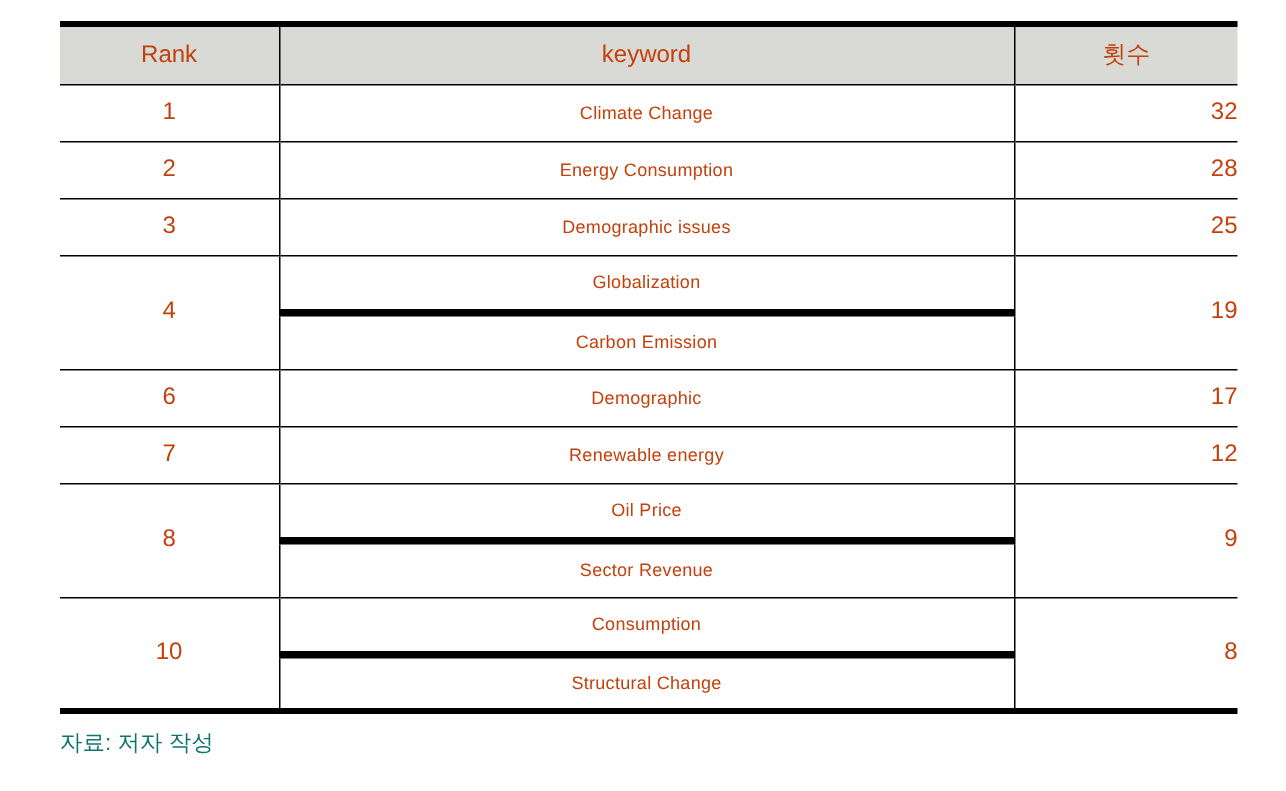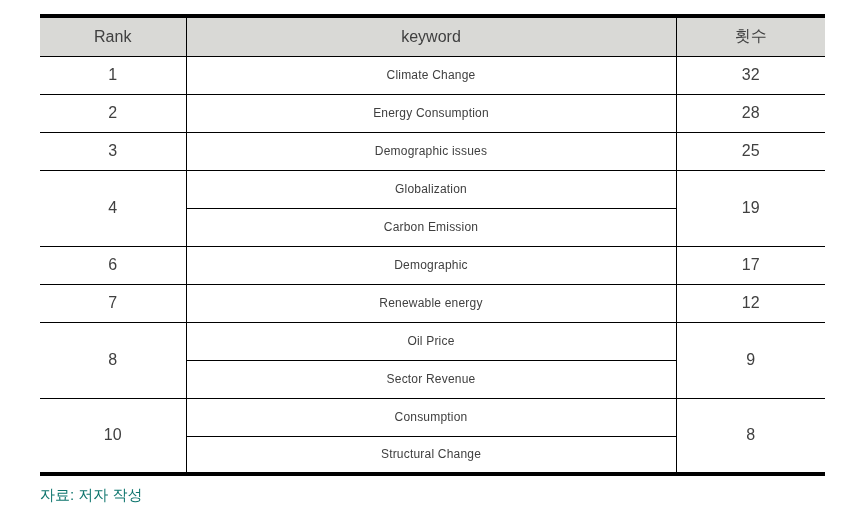"Rank" table.data-table th, table.data-table td { color: #404040 -> #c2410c }
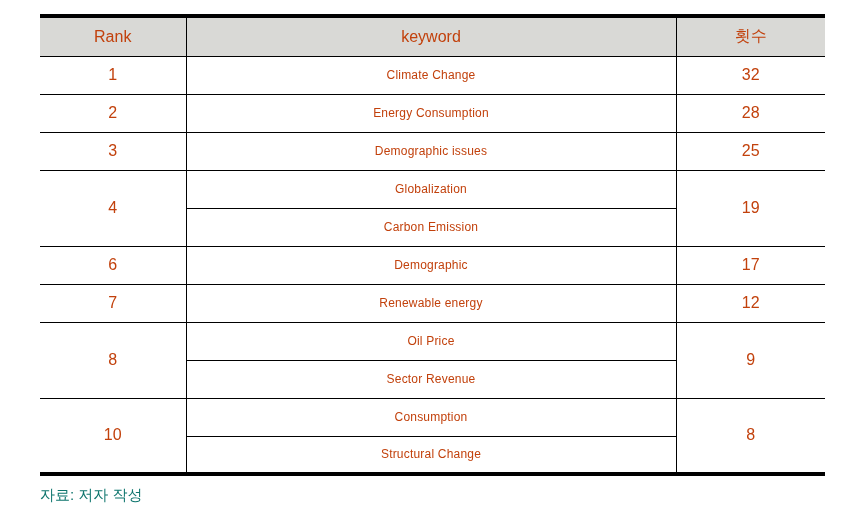"32" table.data-table td.count-cell { text-align: none -> right }
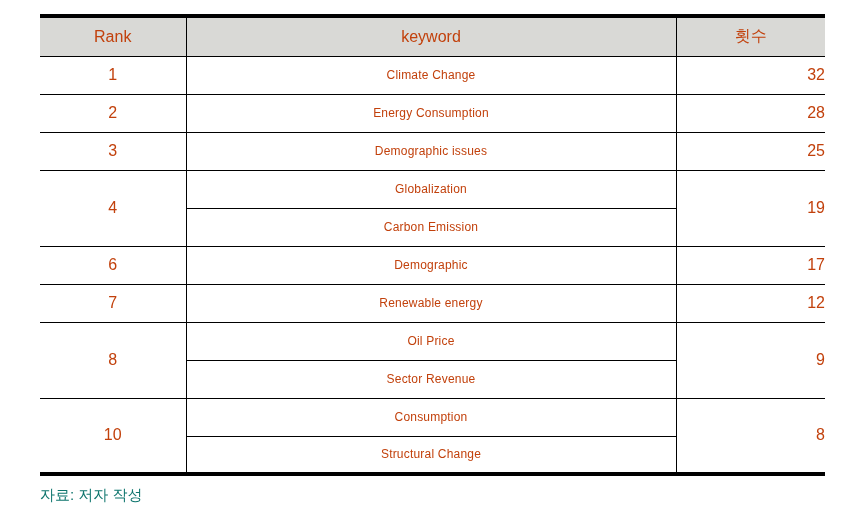"Globalization" table.data-table tr.sub-top td.kw-cell { border-bottom: 1px solid #000000 -> 5px solid #000000 }
